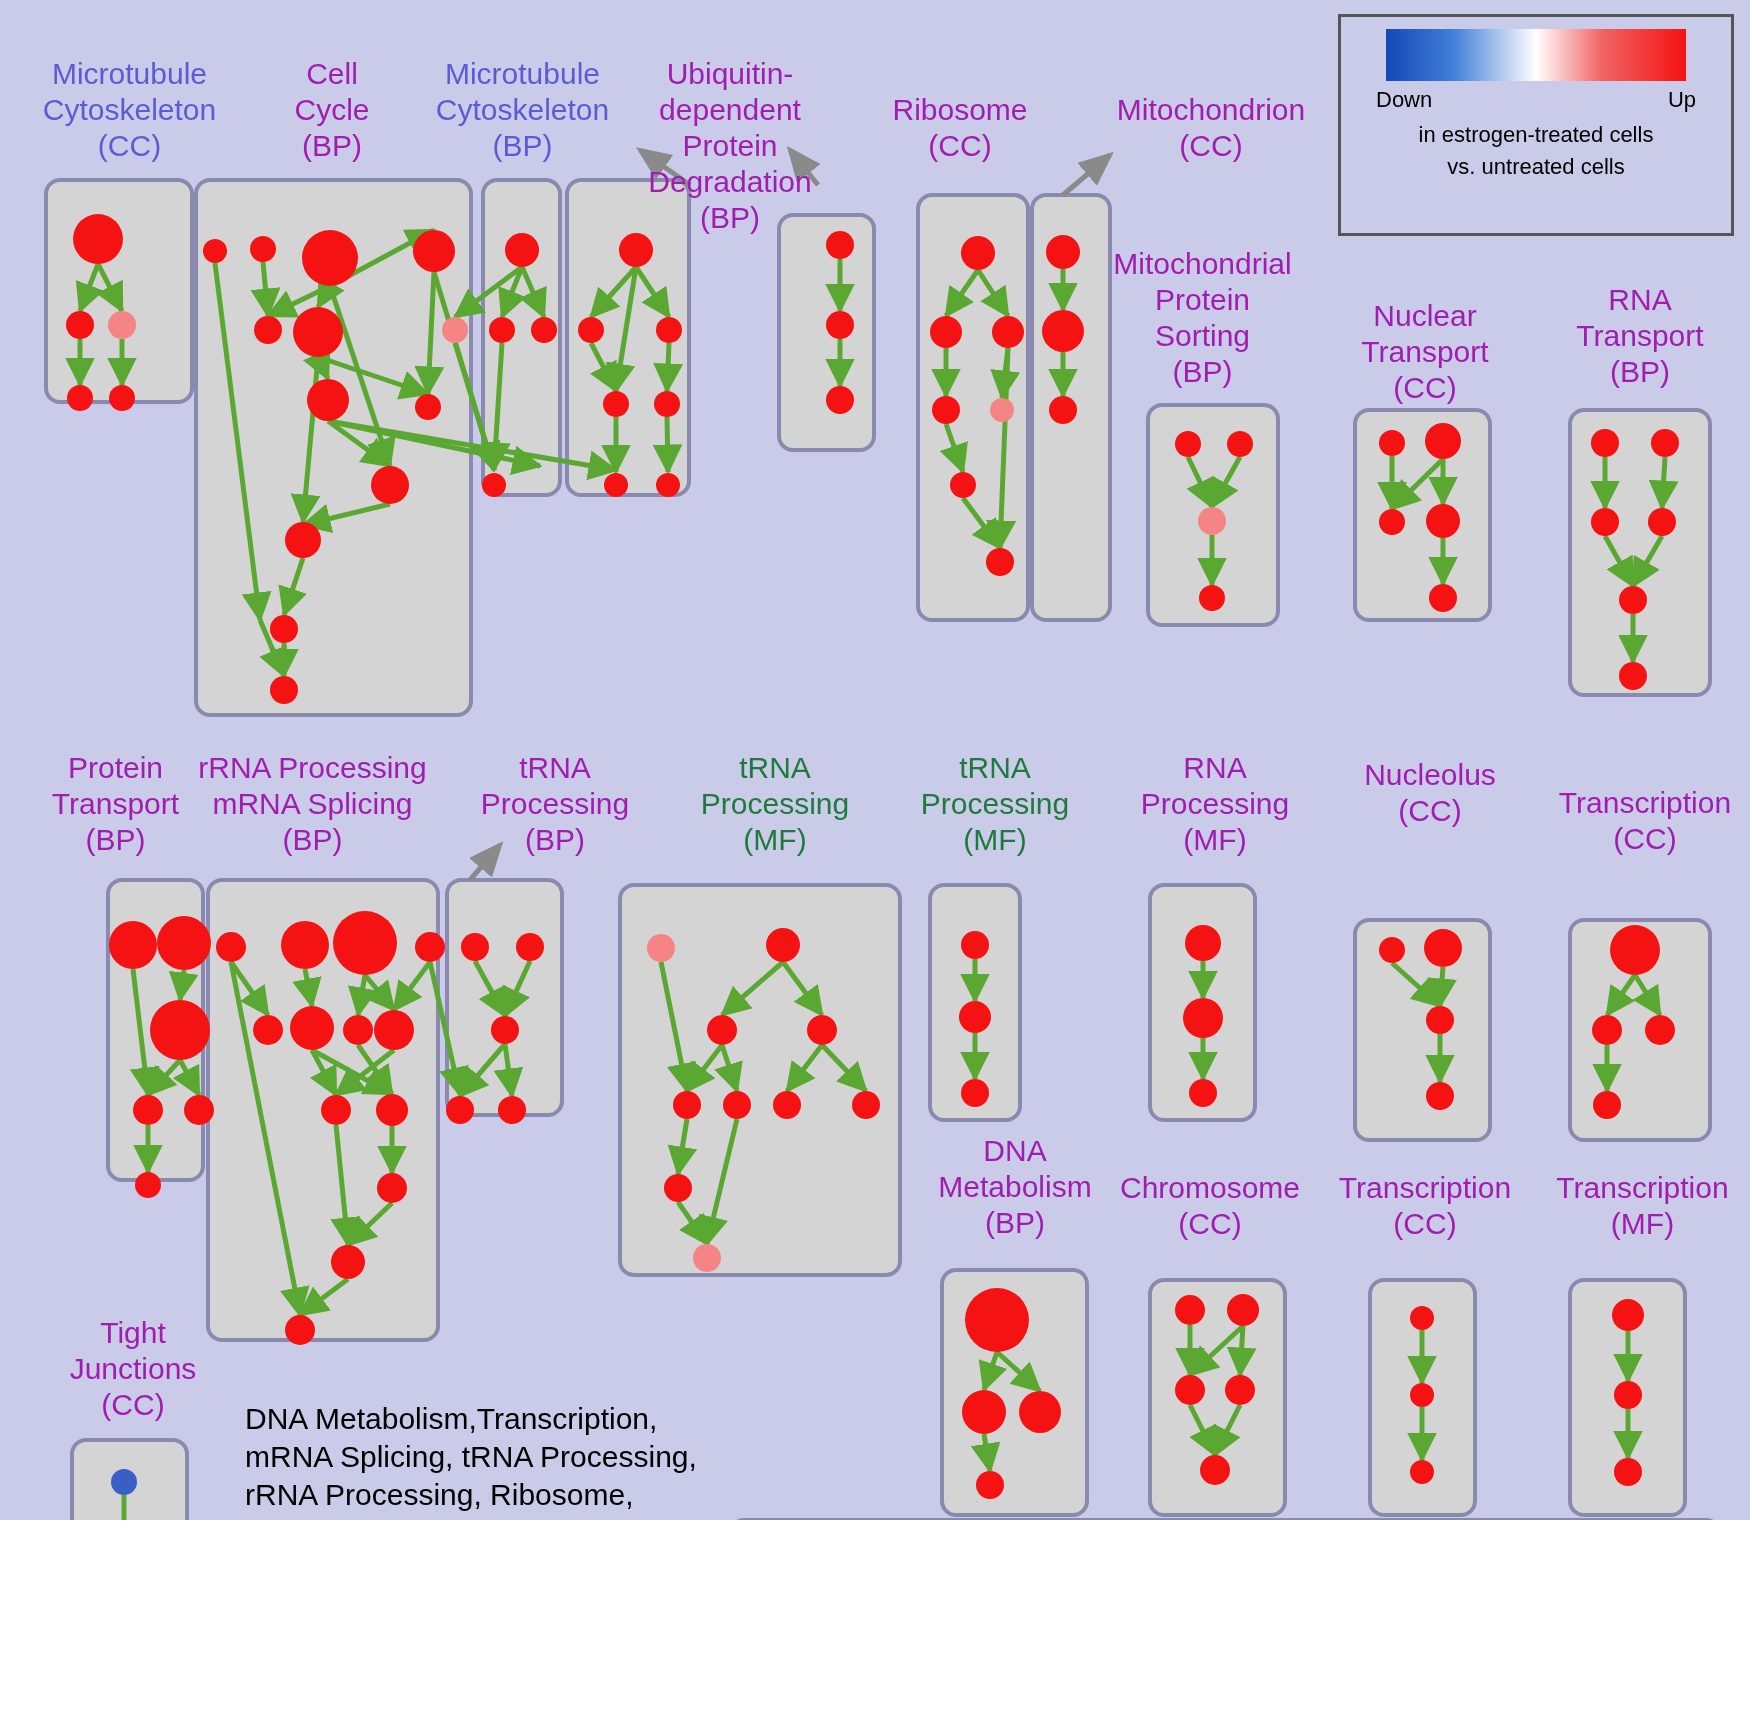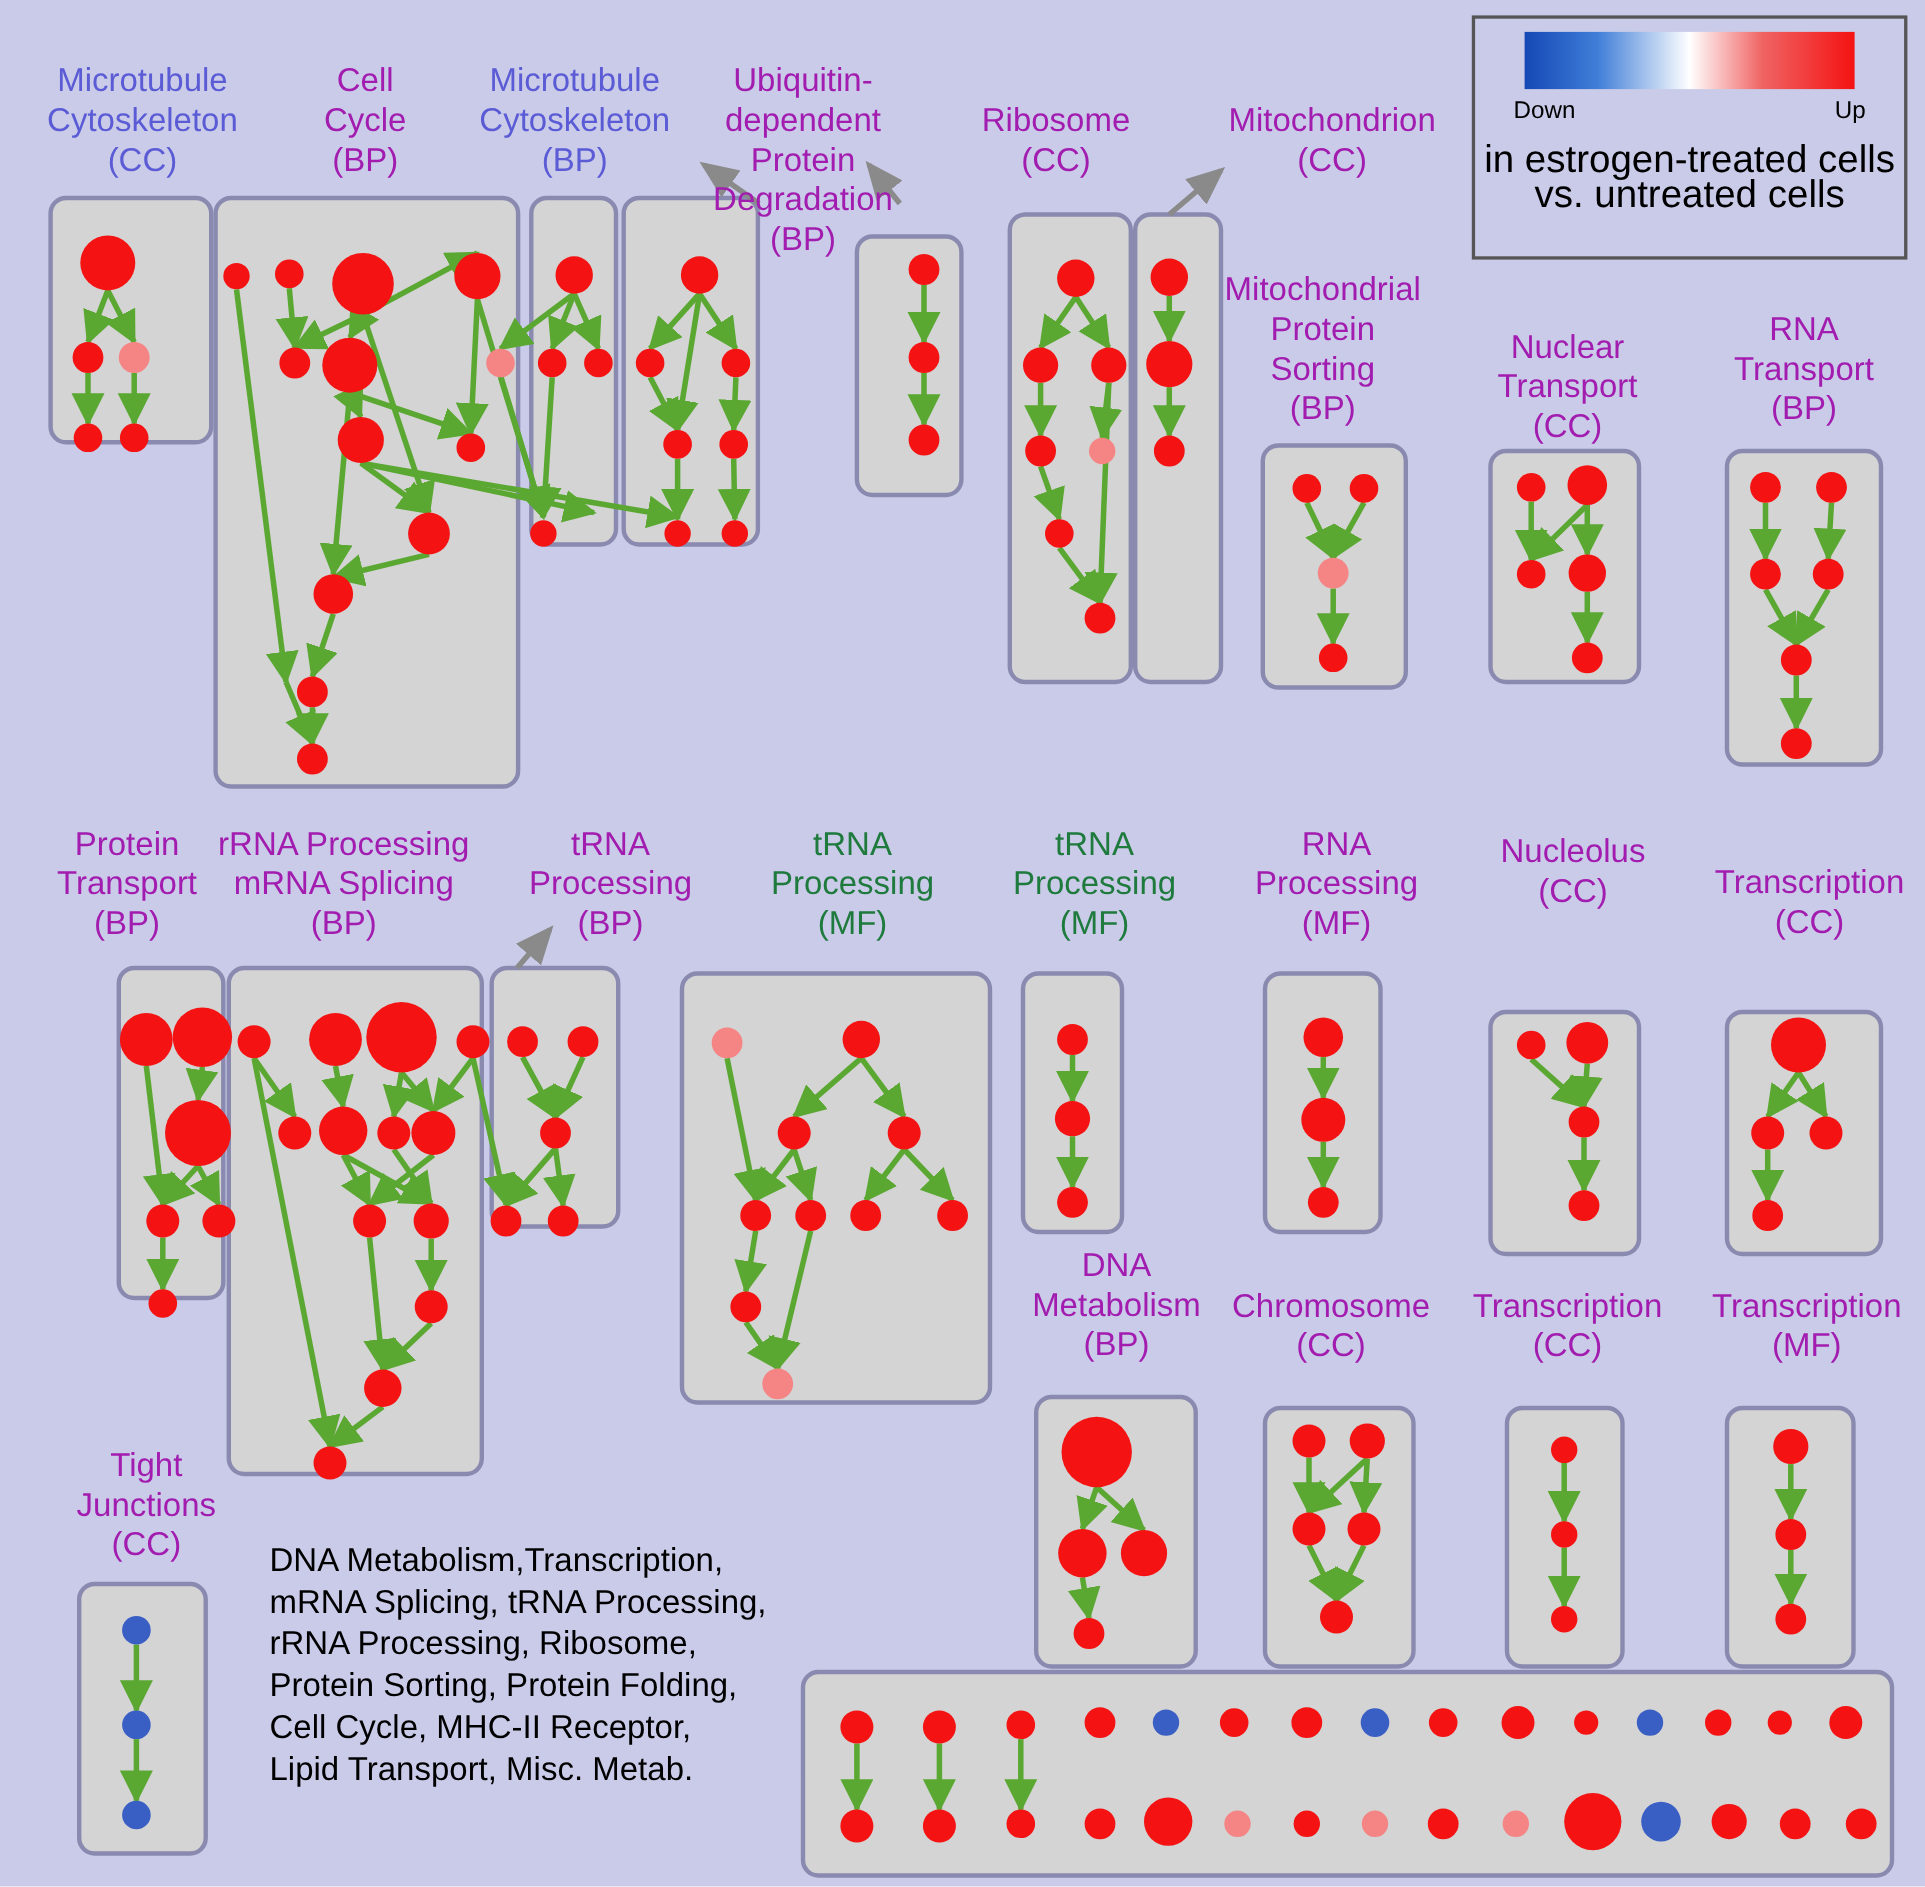"Microtubule" #canvas { height: 1715px -> 1520px }
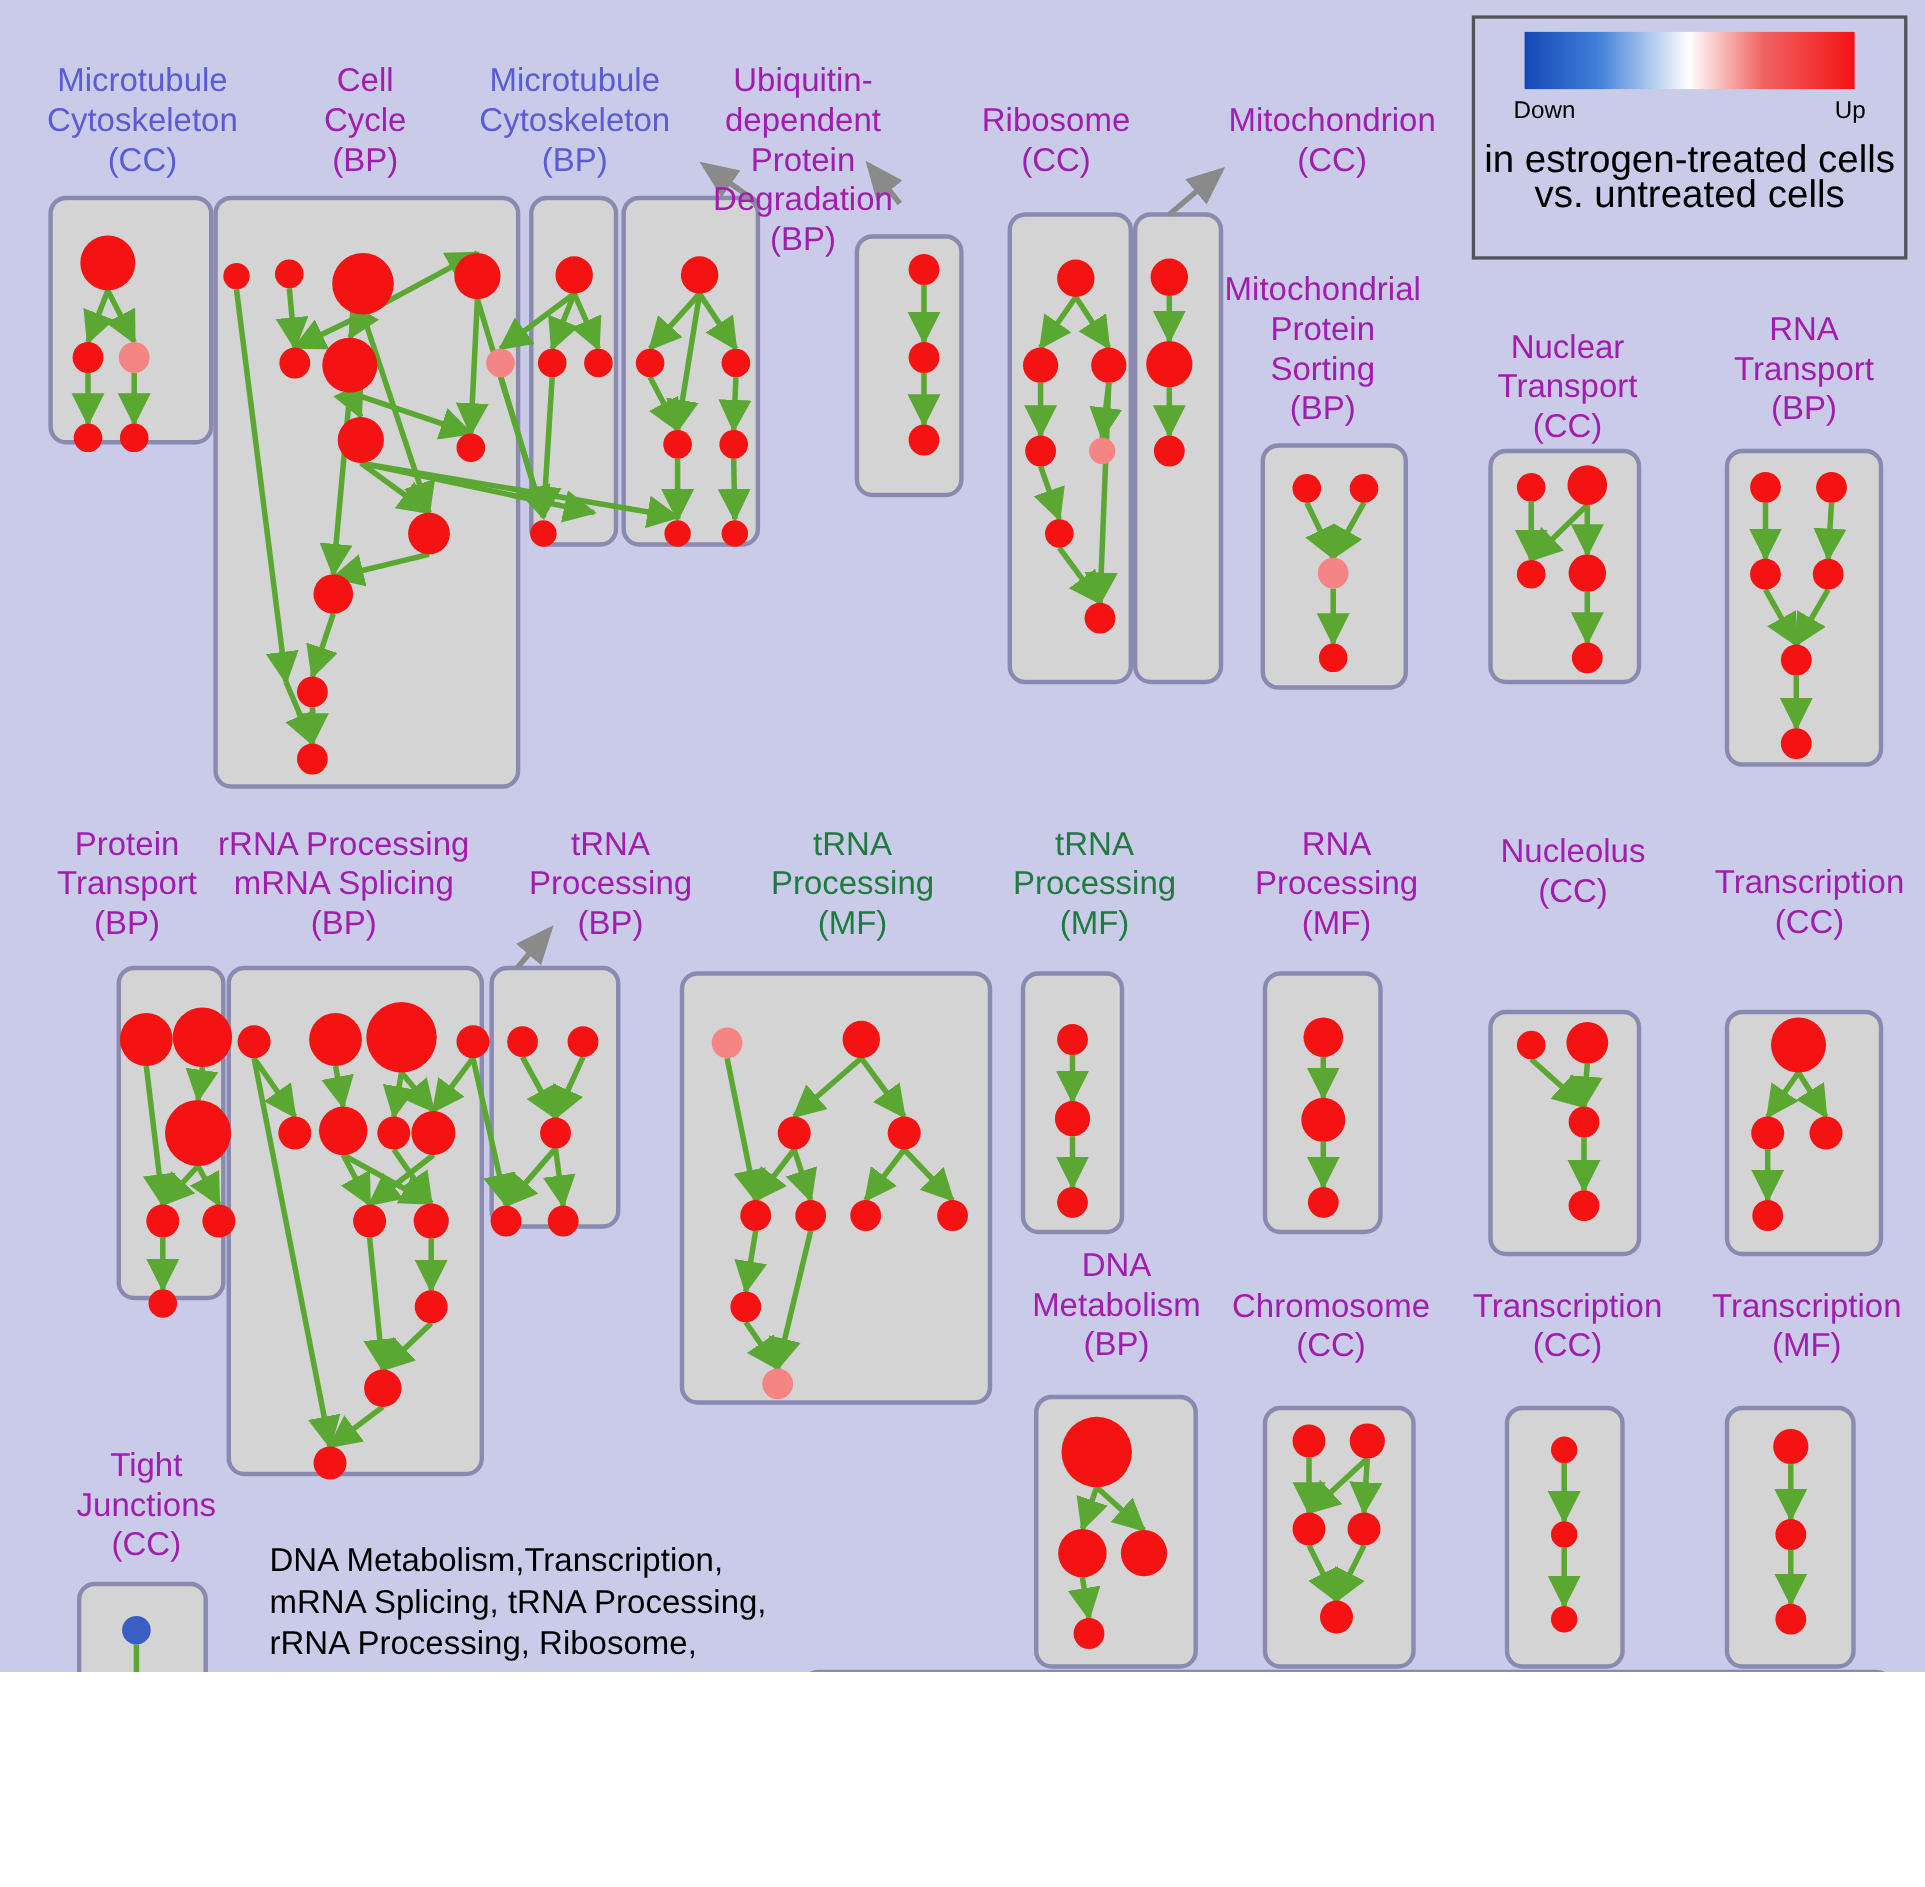"in estrogen-treated cells" .legend-sub { font-size: 35px -> 22px; margin-top: 16px -> 6px }
